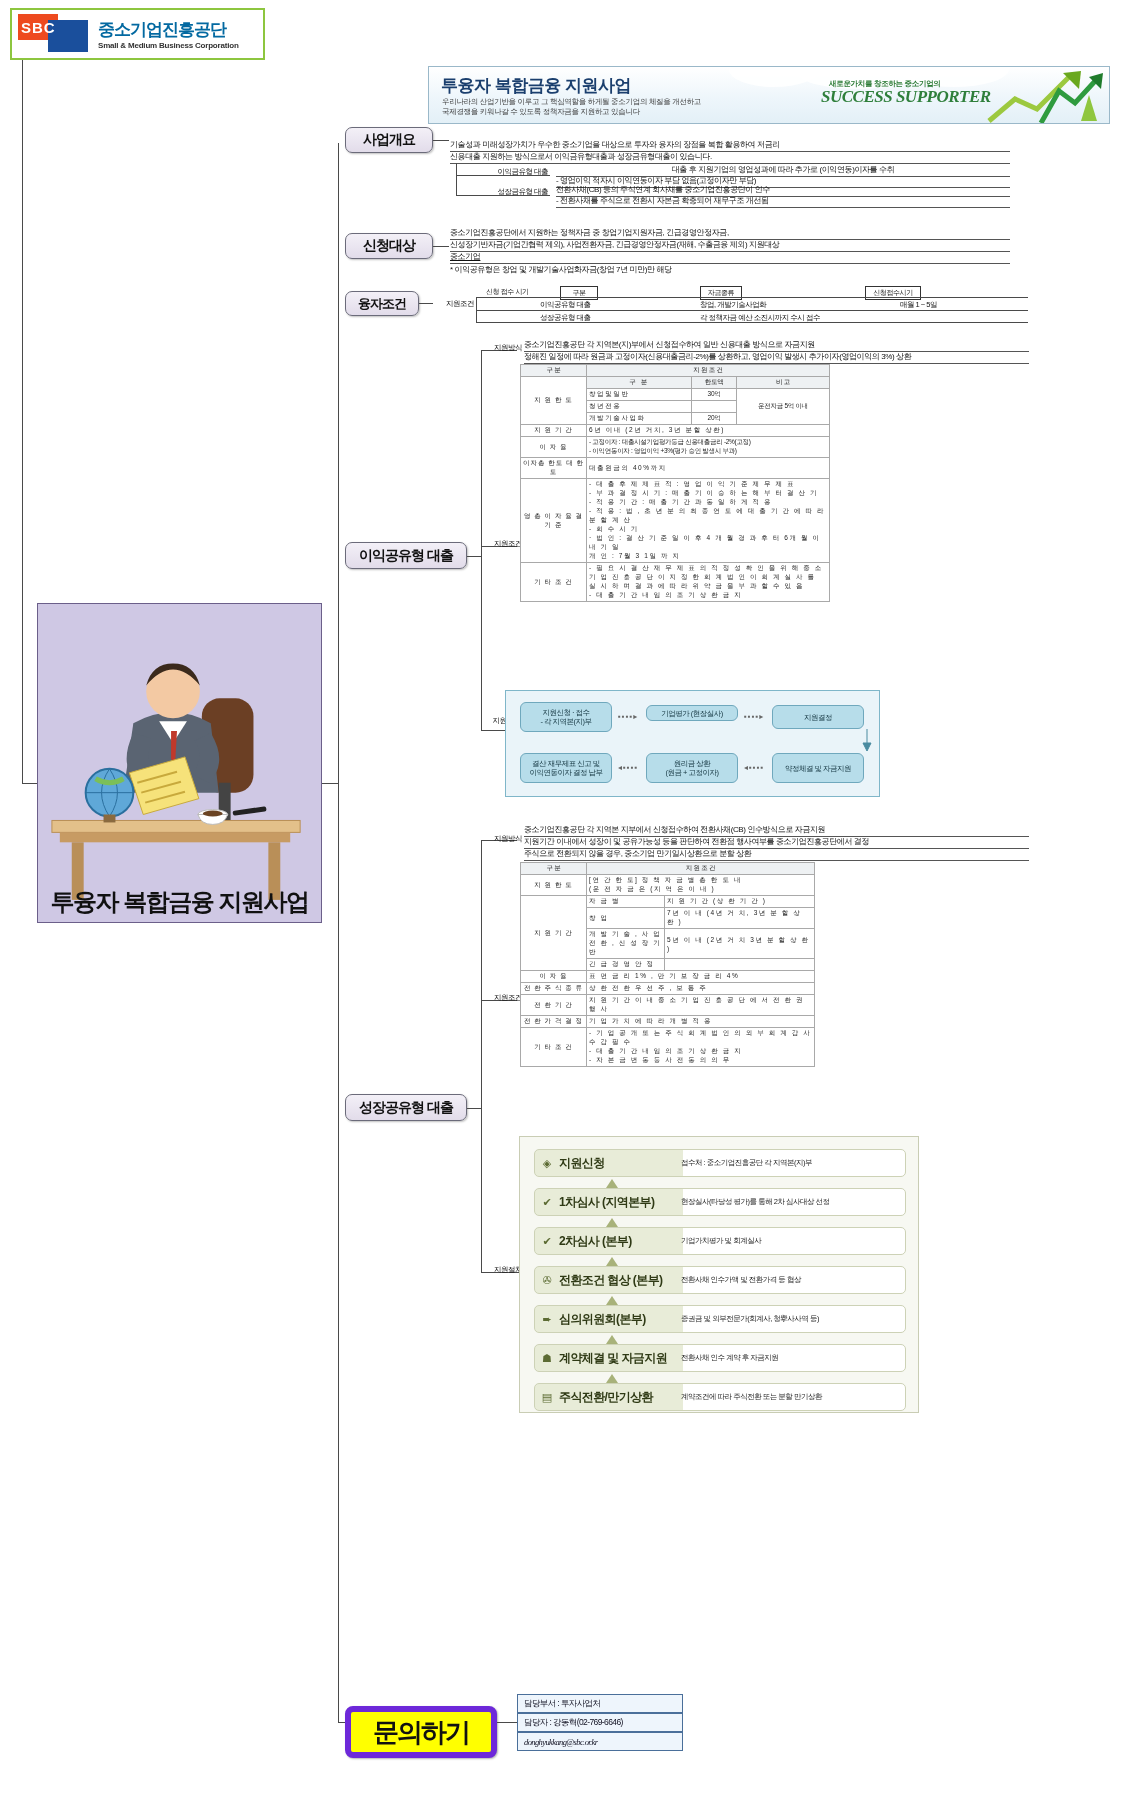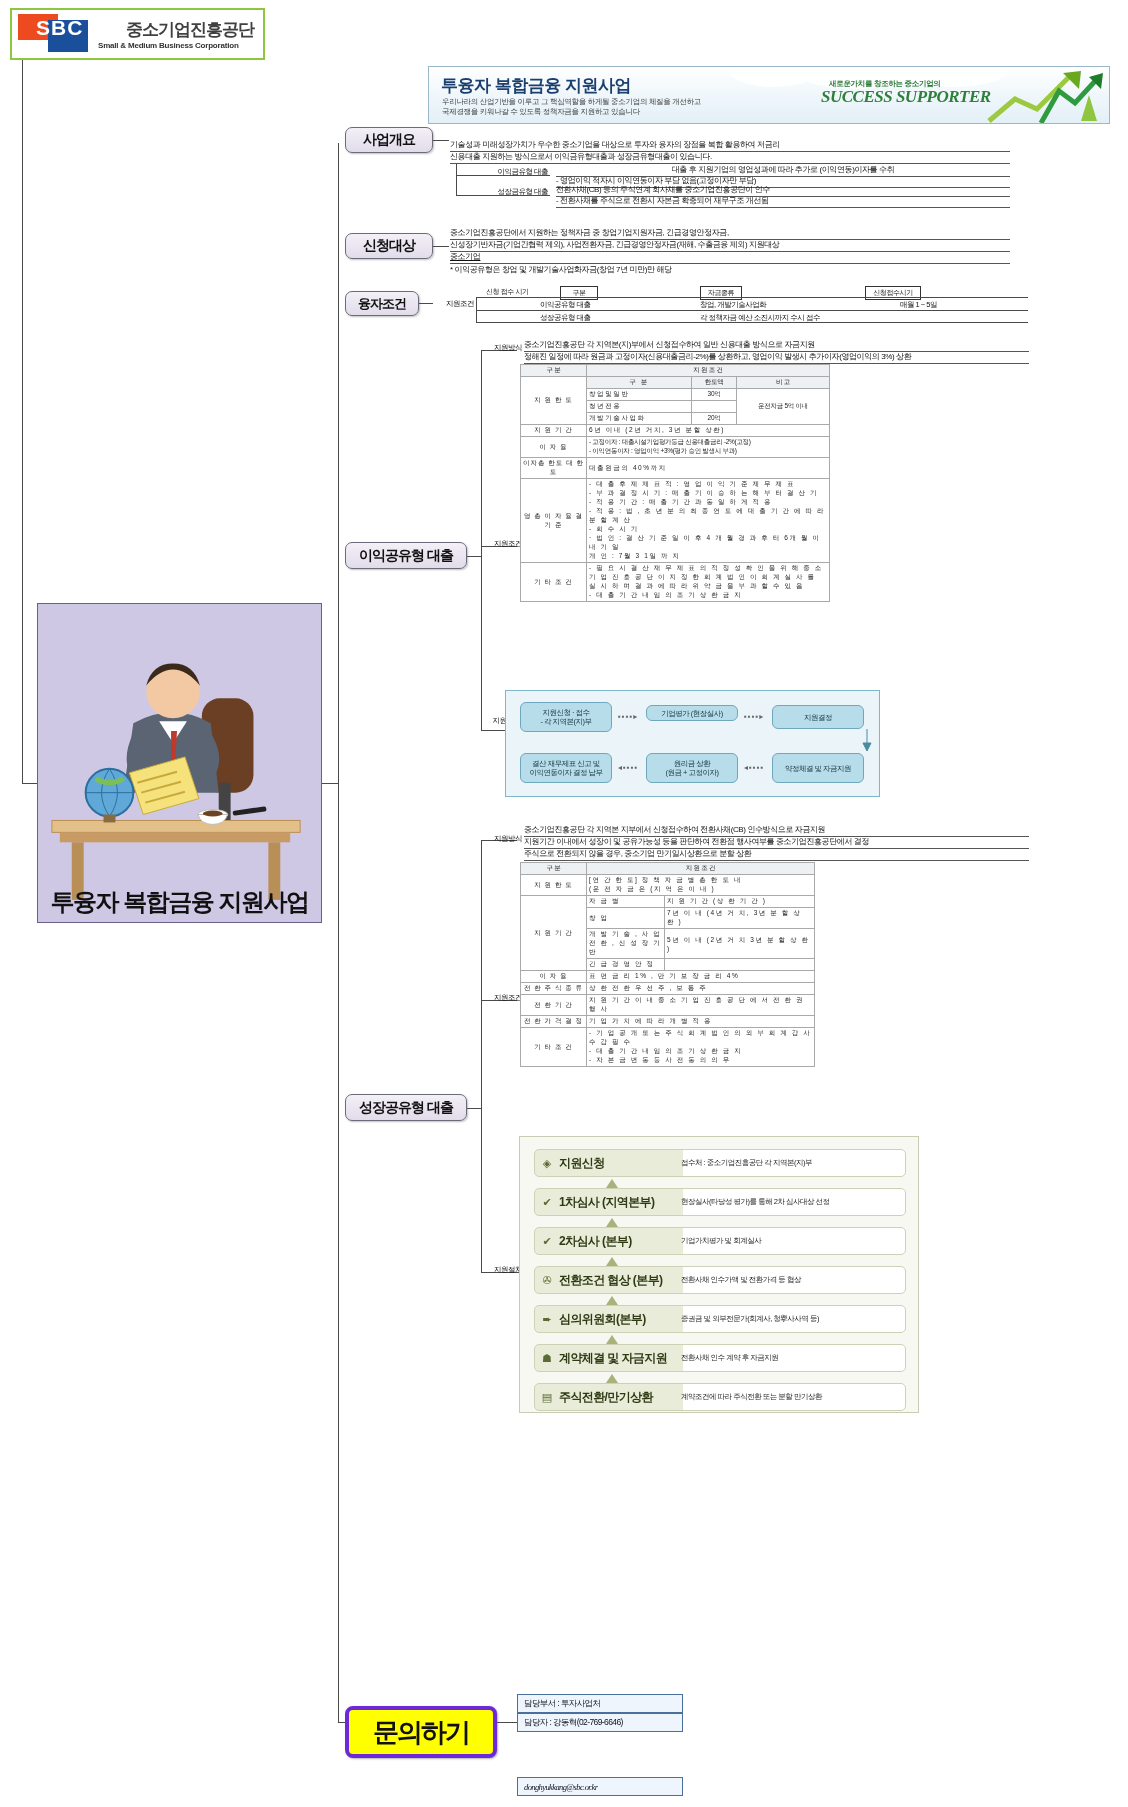"SBC" #logo-sbc .txt { font-size: 21px -> 15px; left: 18px -> 3px }
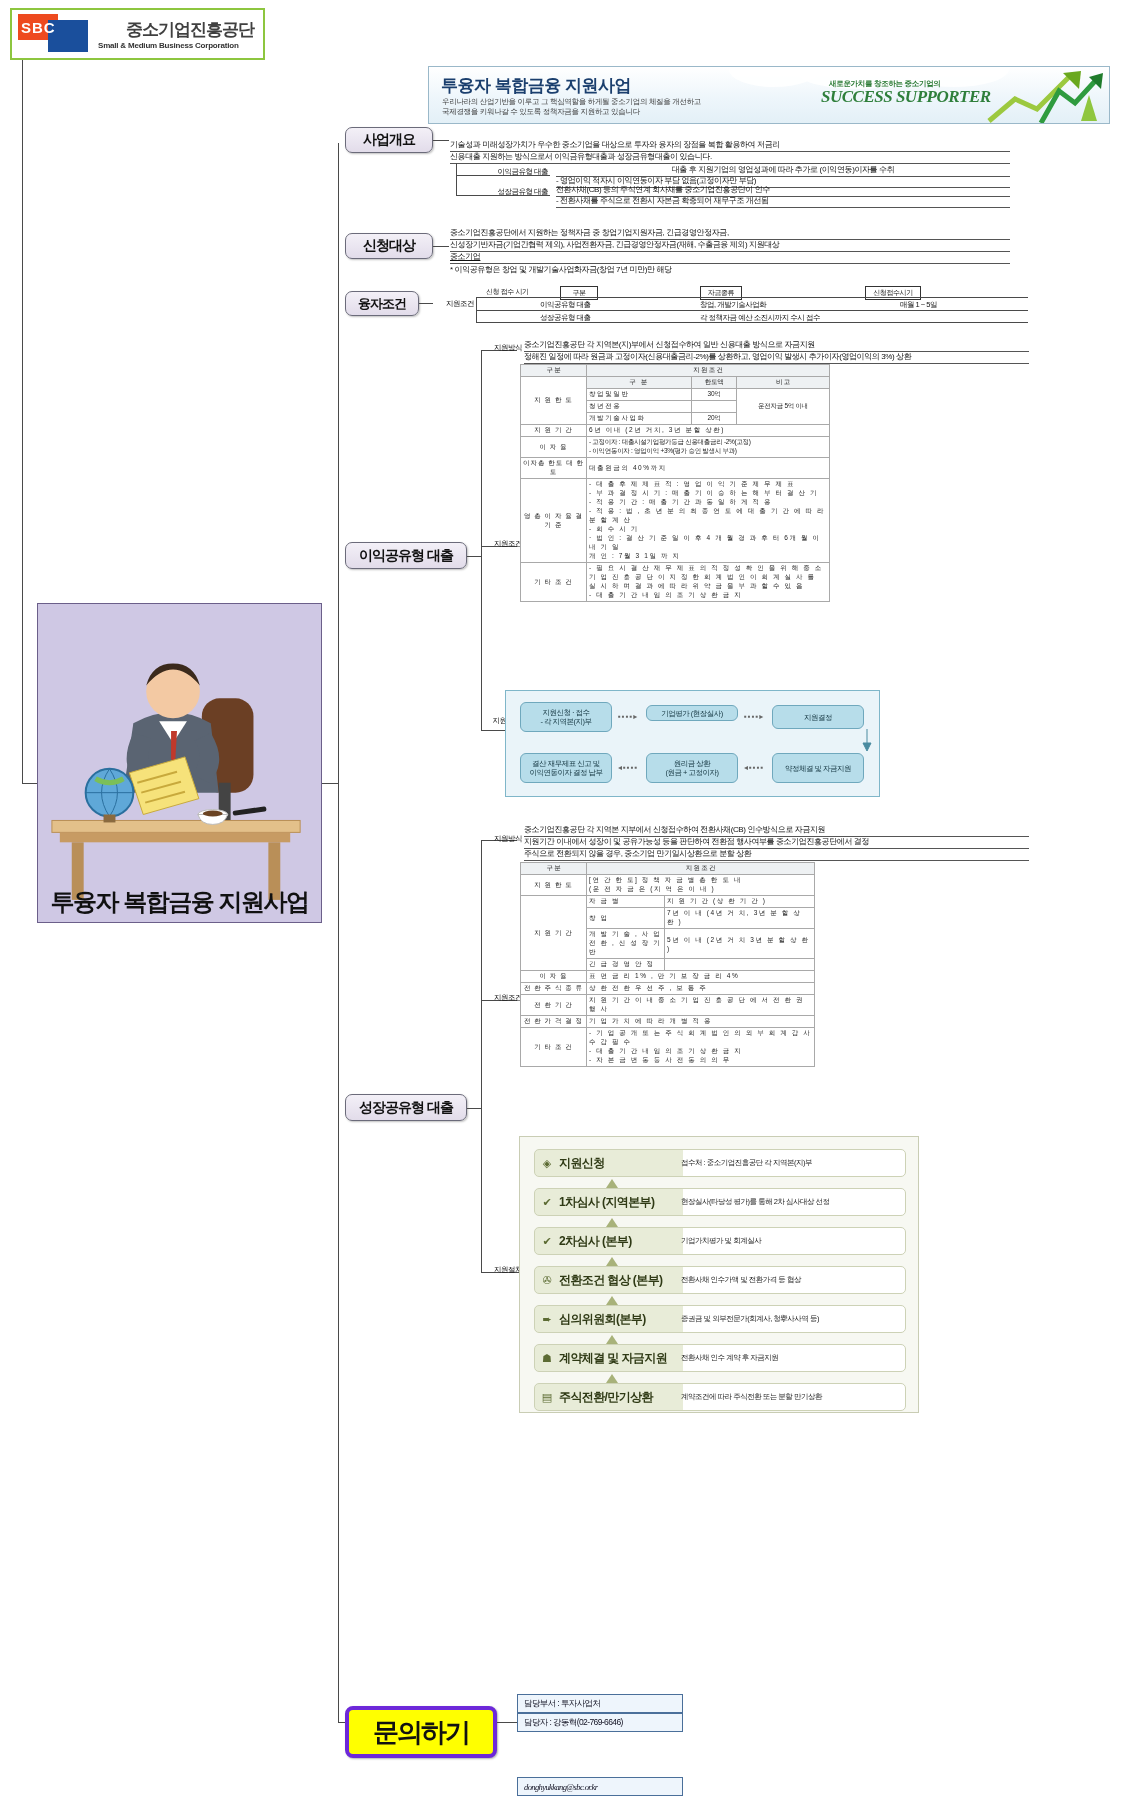"중소기업진흥공단" #logo-kr { color: #404040 -> #0369a1; margin-left: 28px -> none }
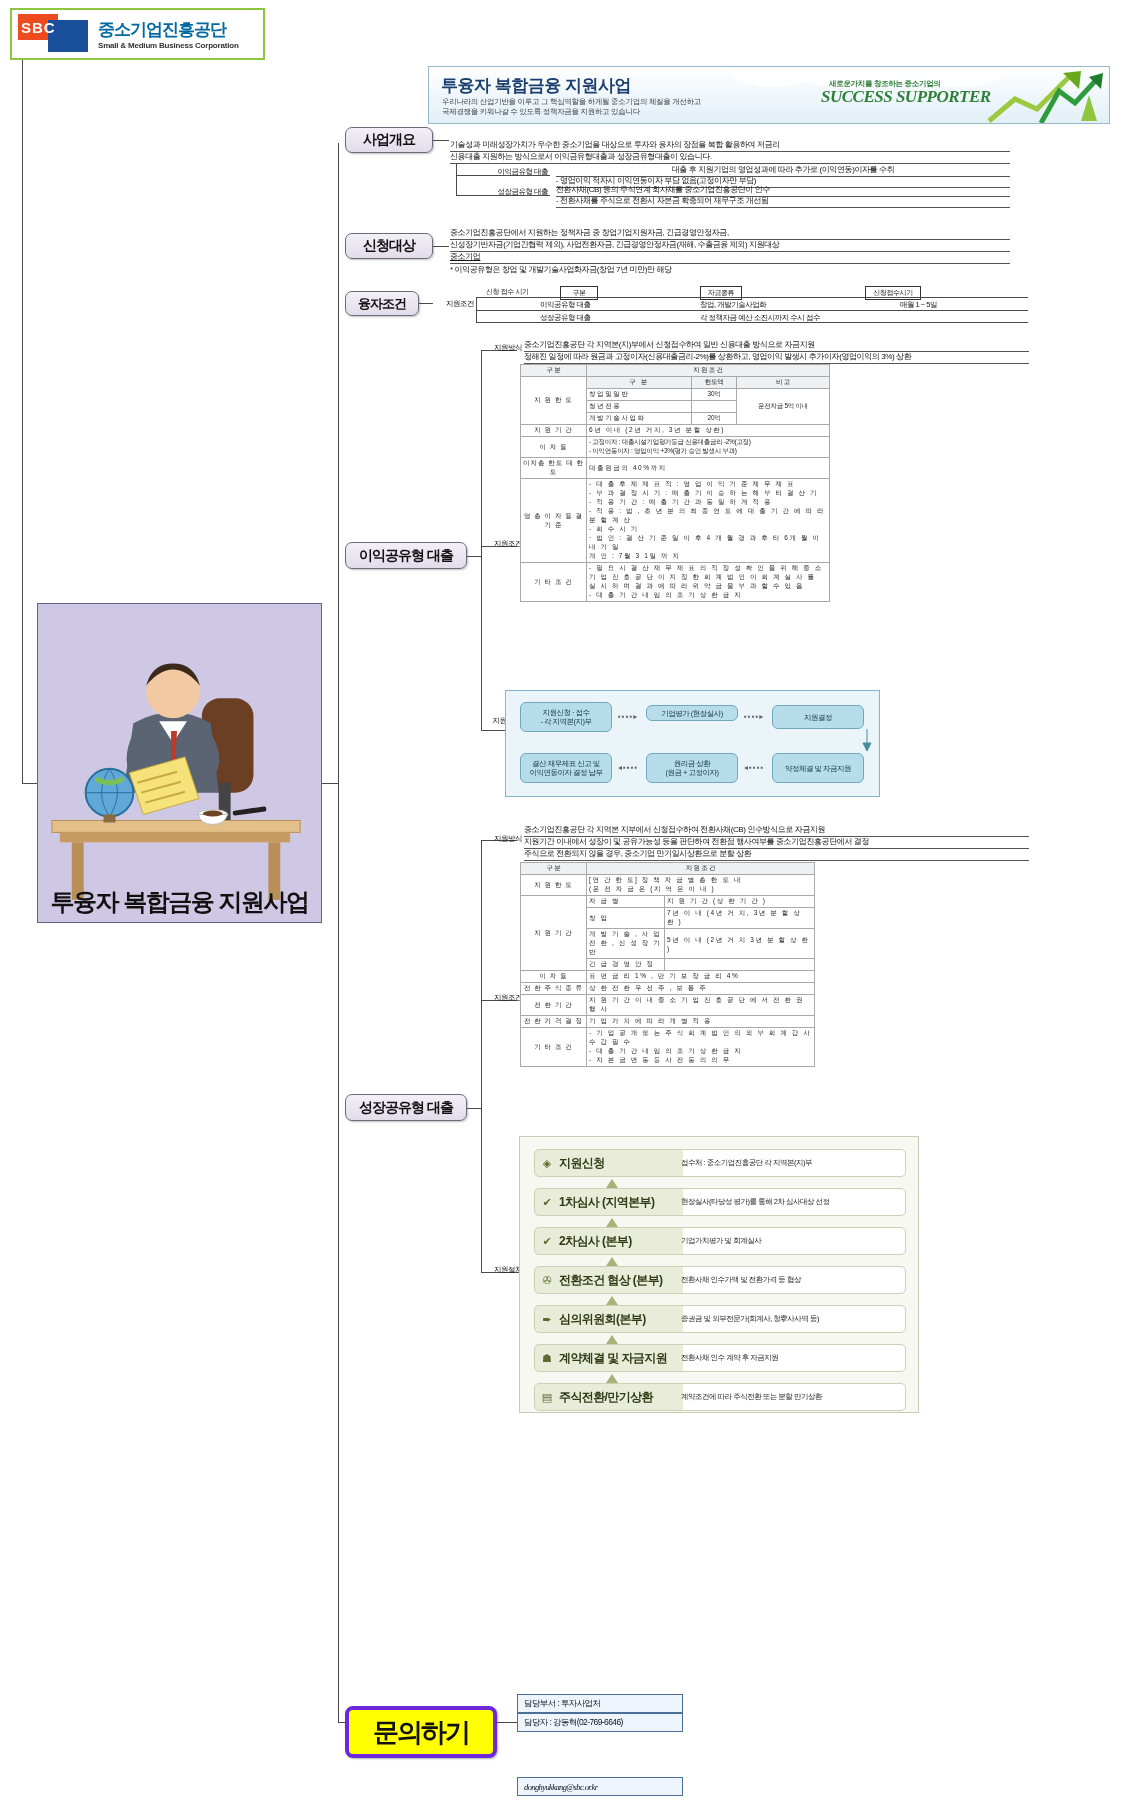"문의하기" #contact-node { border: 4px solid #6d28d9 -> 6px solid #6d28d9 }
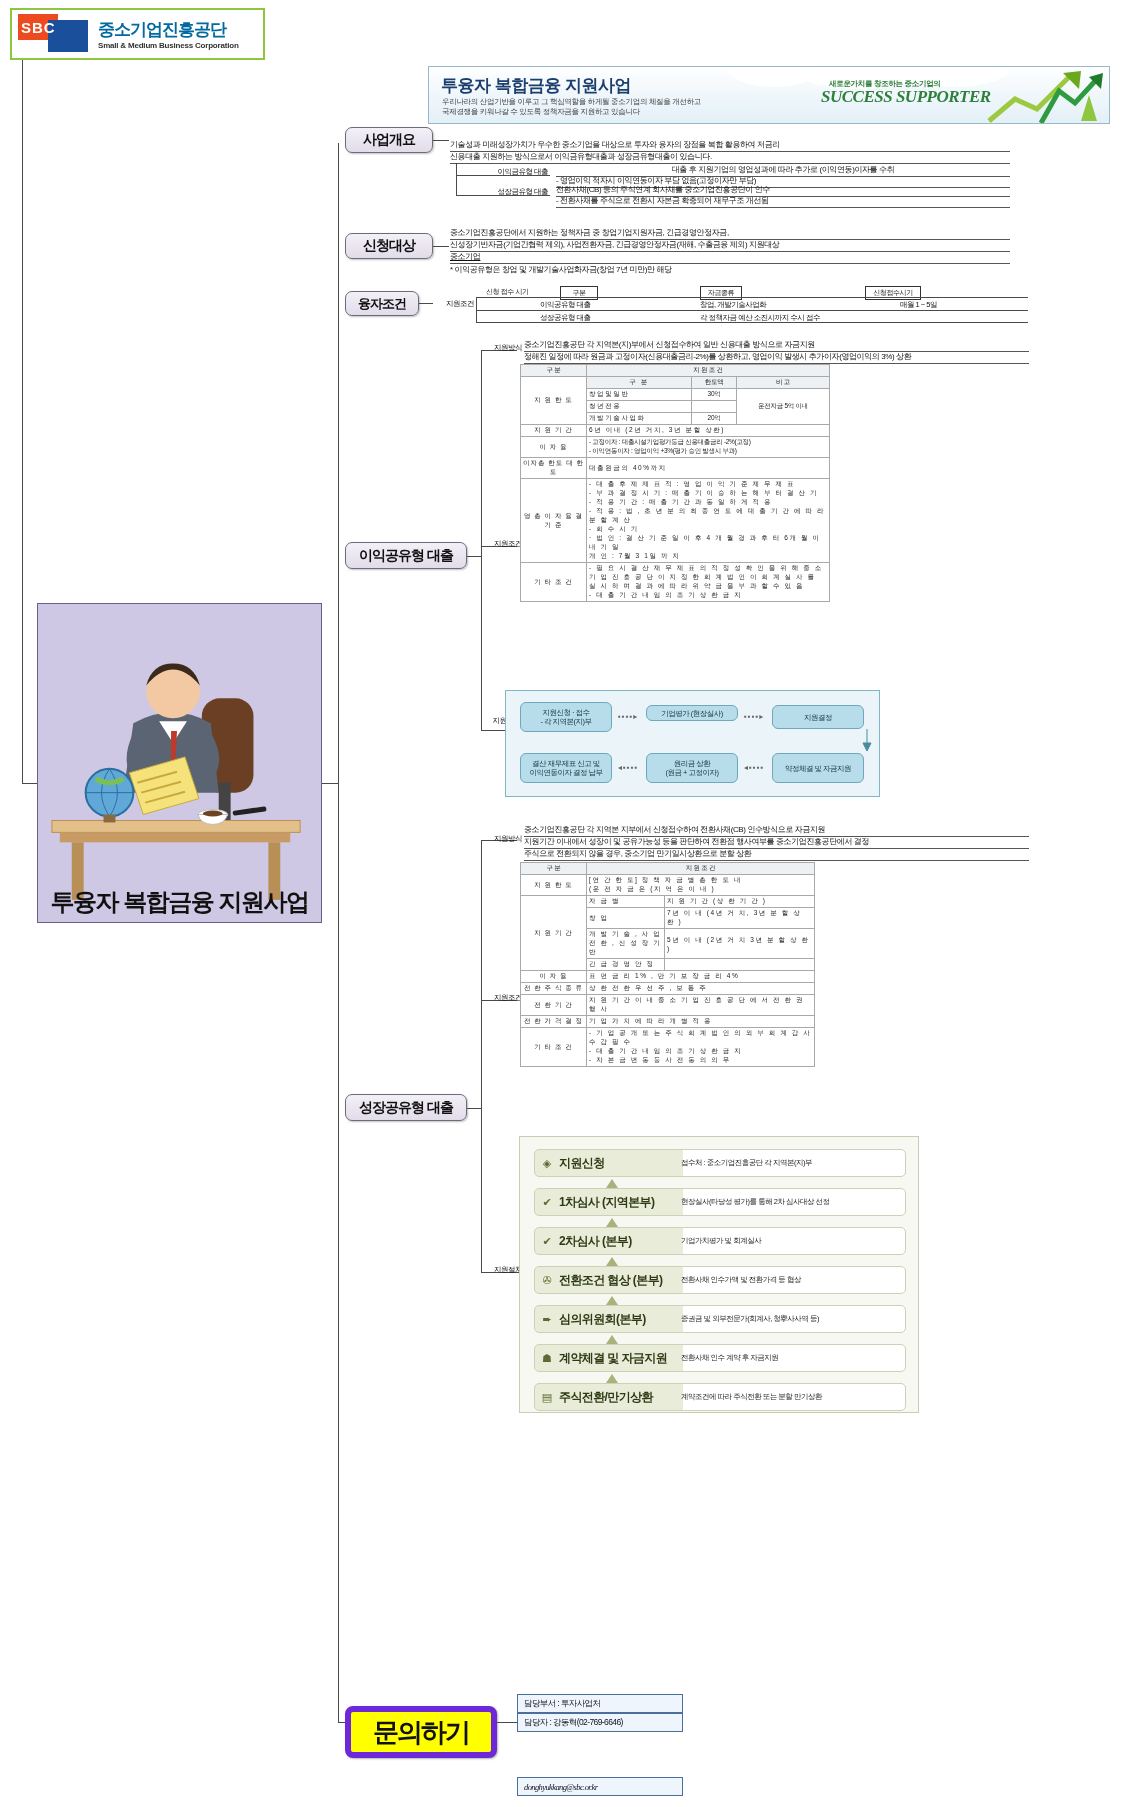"donghyukkang@sbc.or.kr" .cbox.it { margin-top: 45px -> none }
